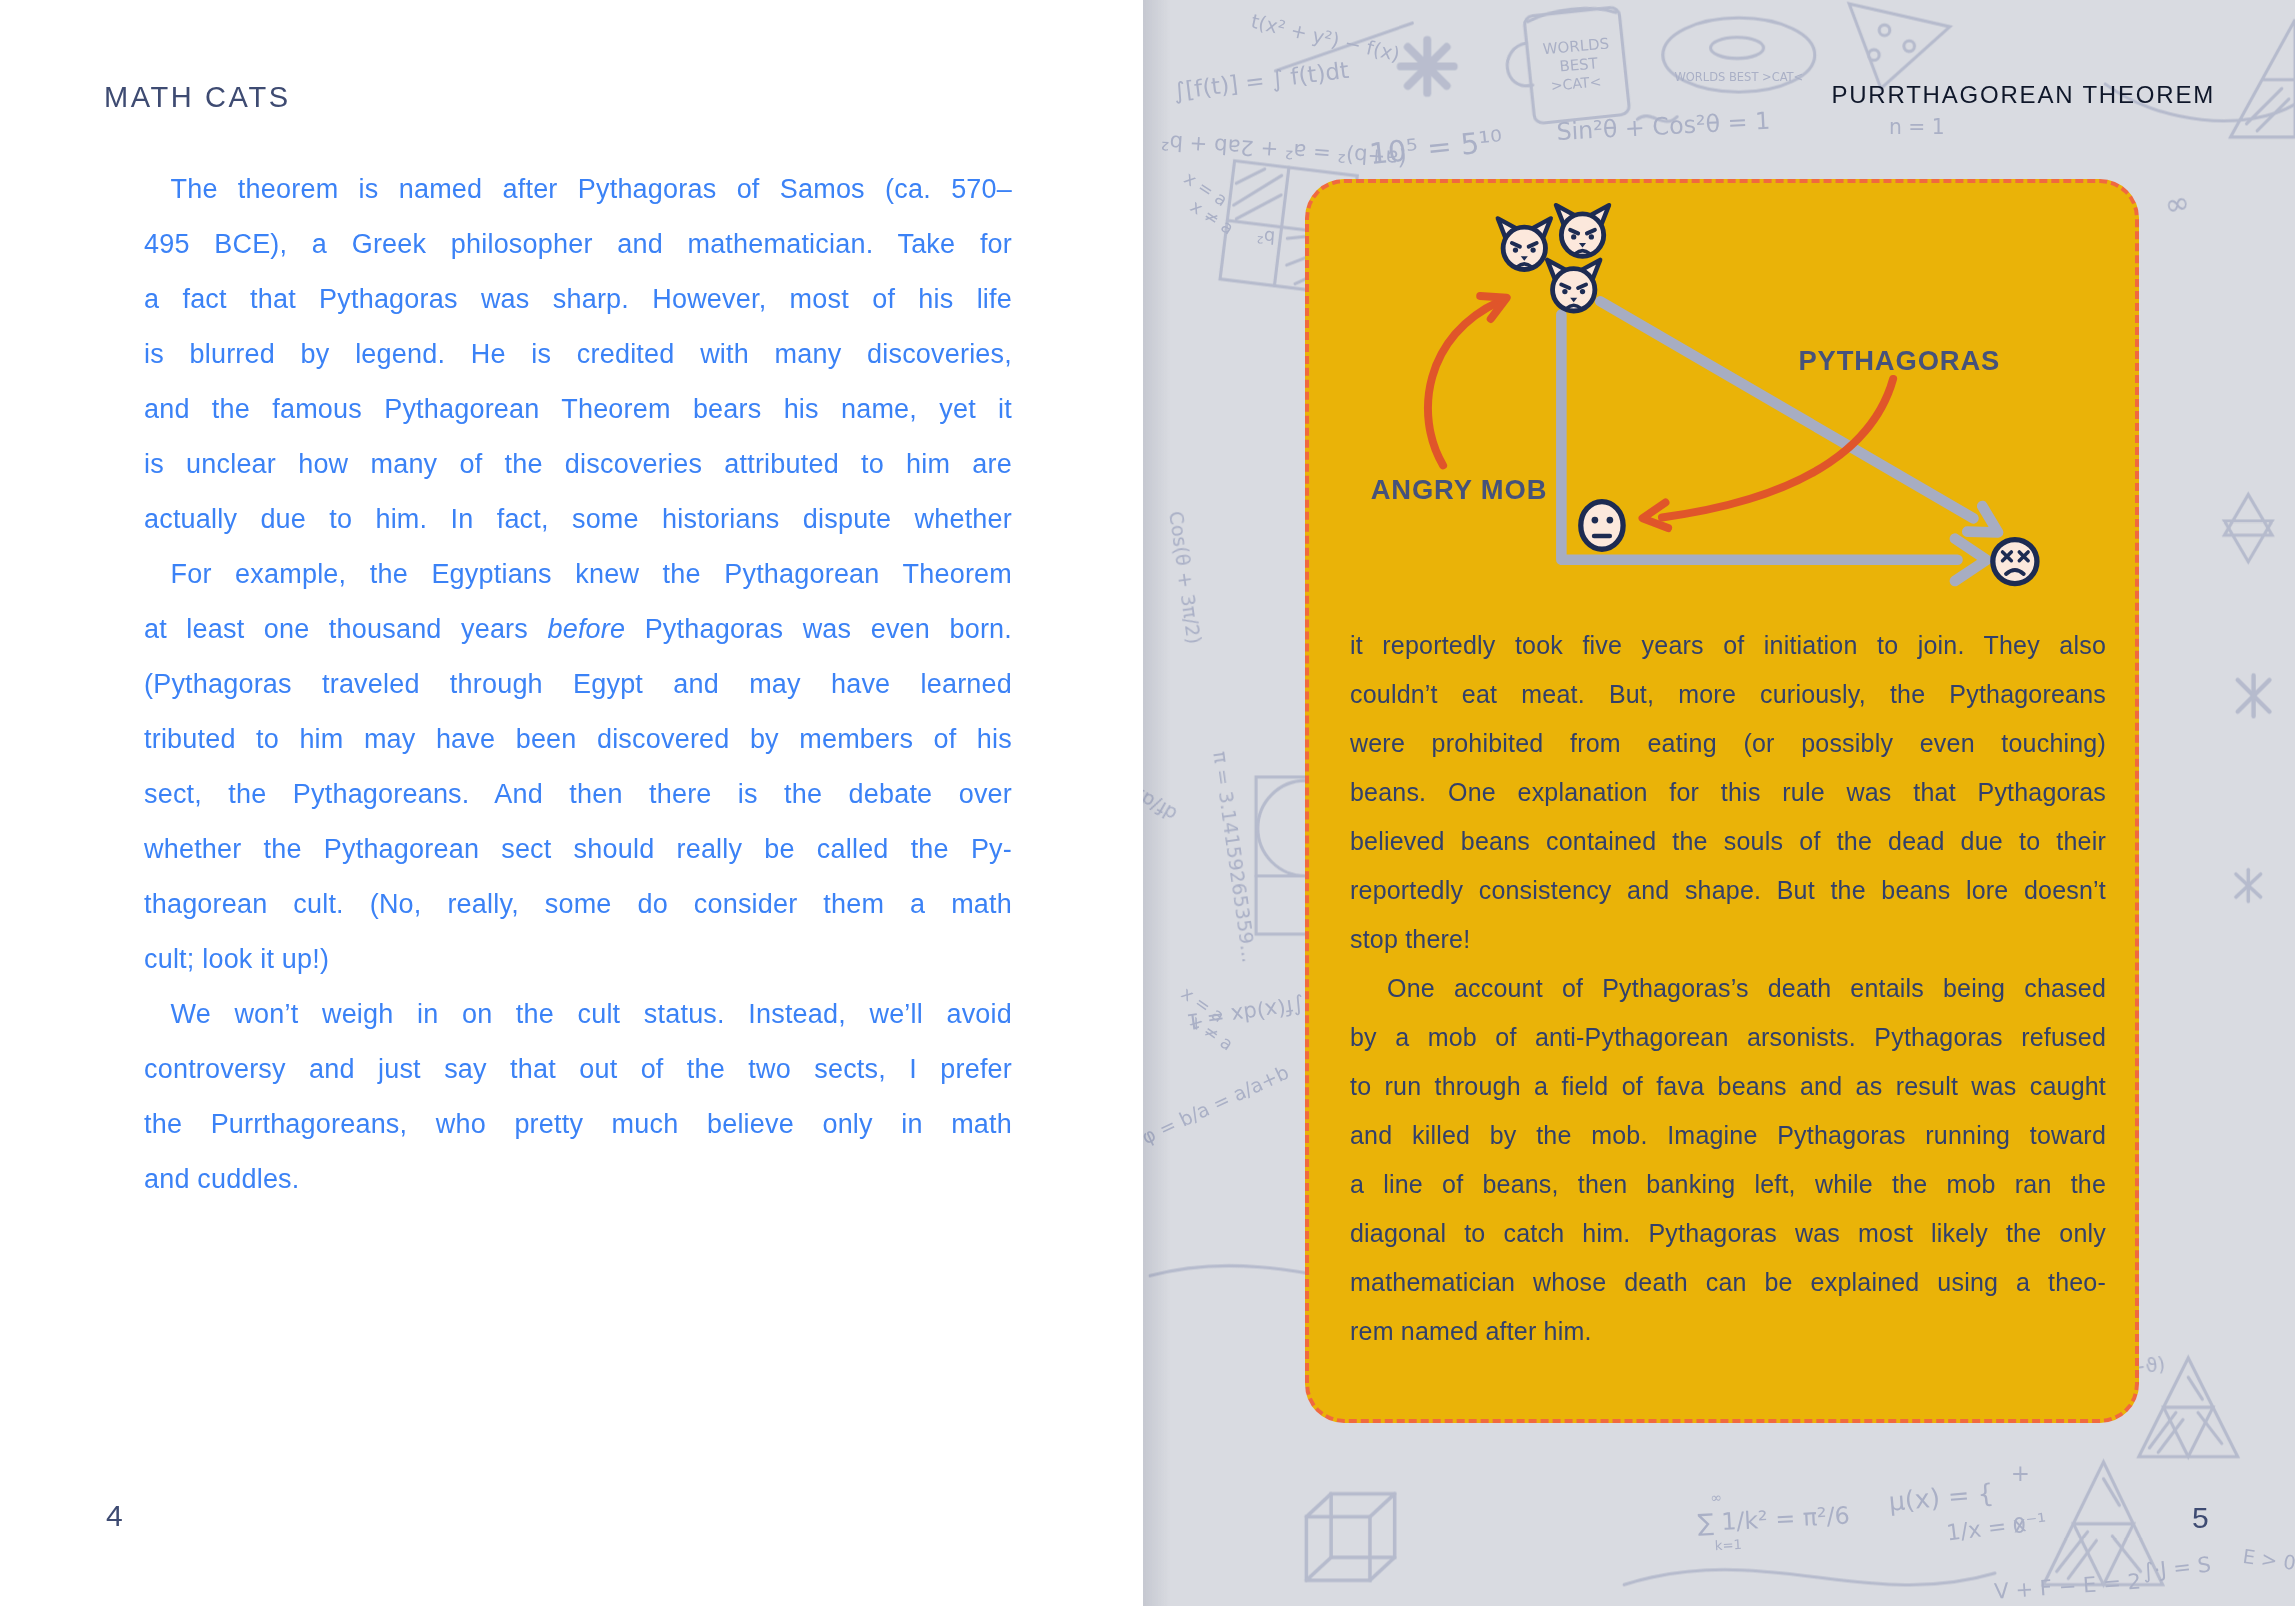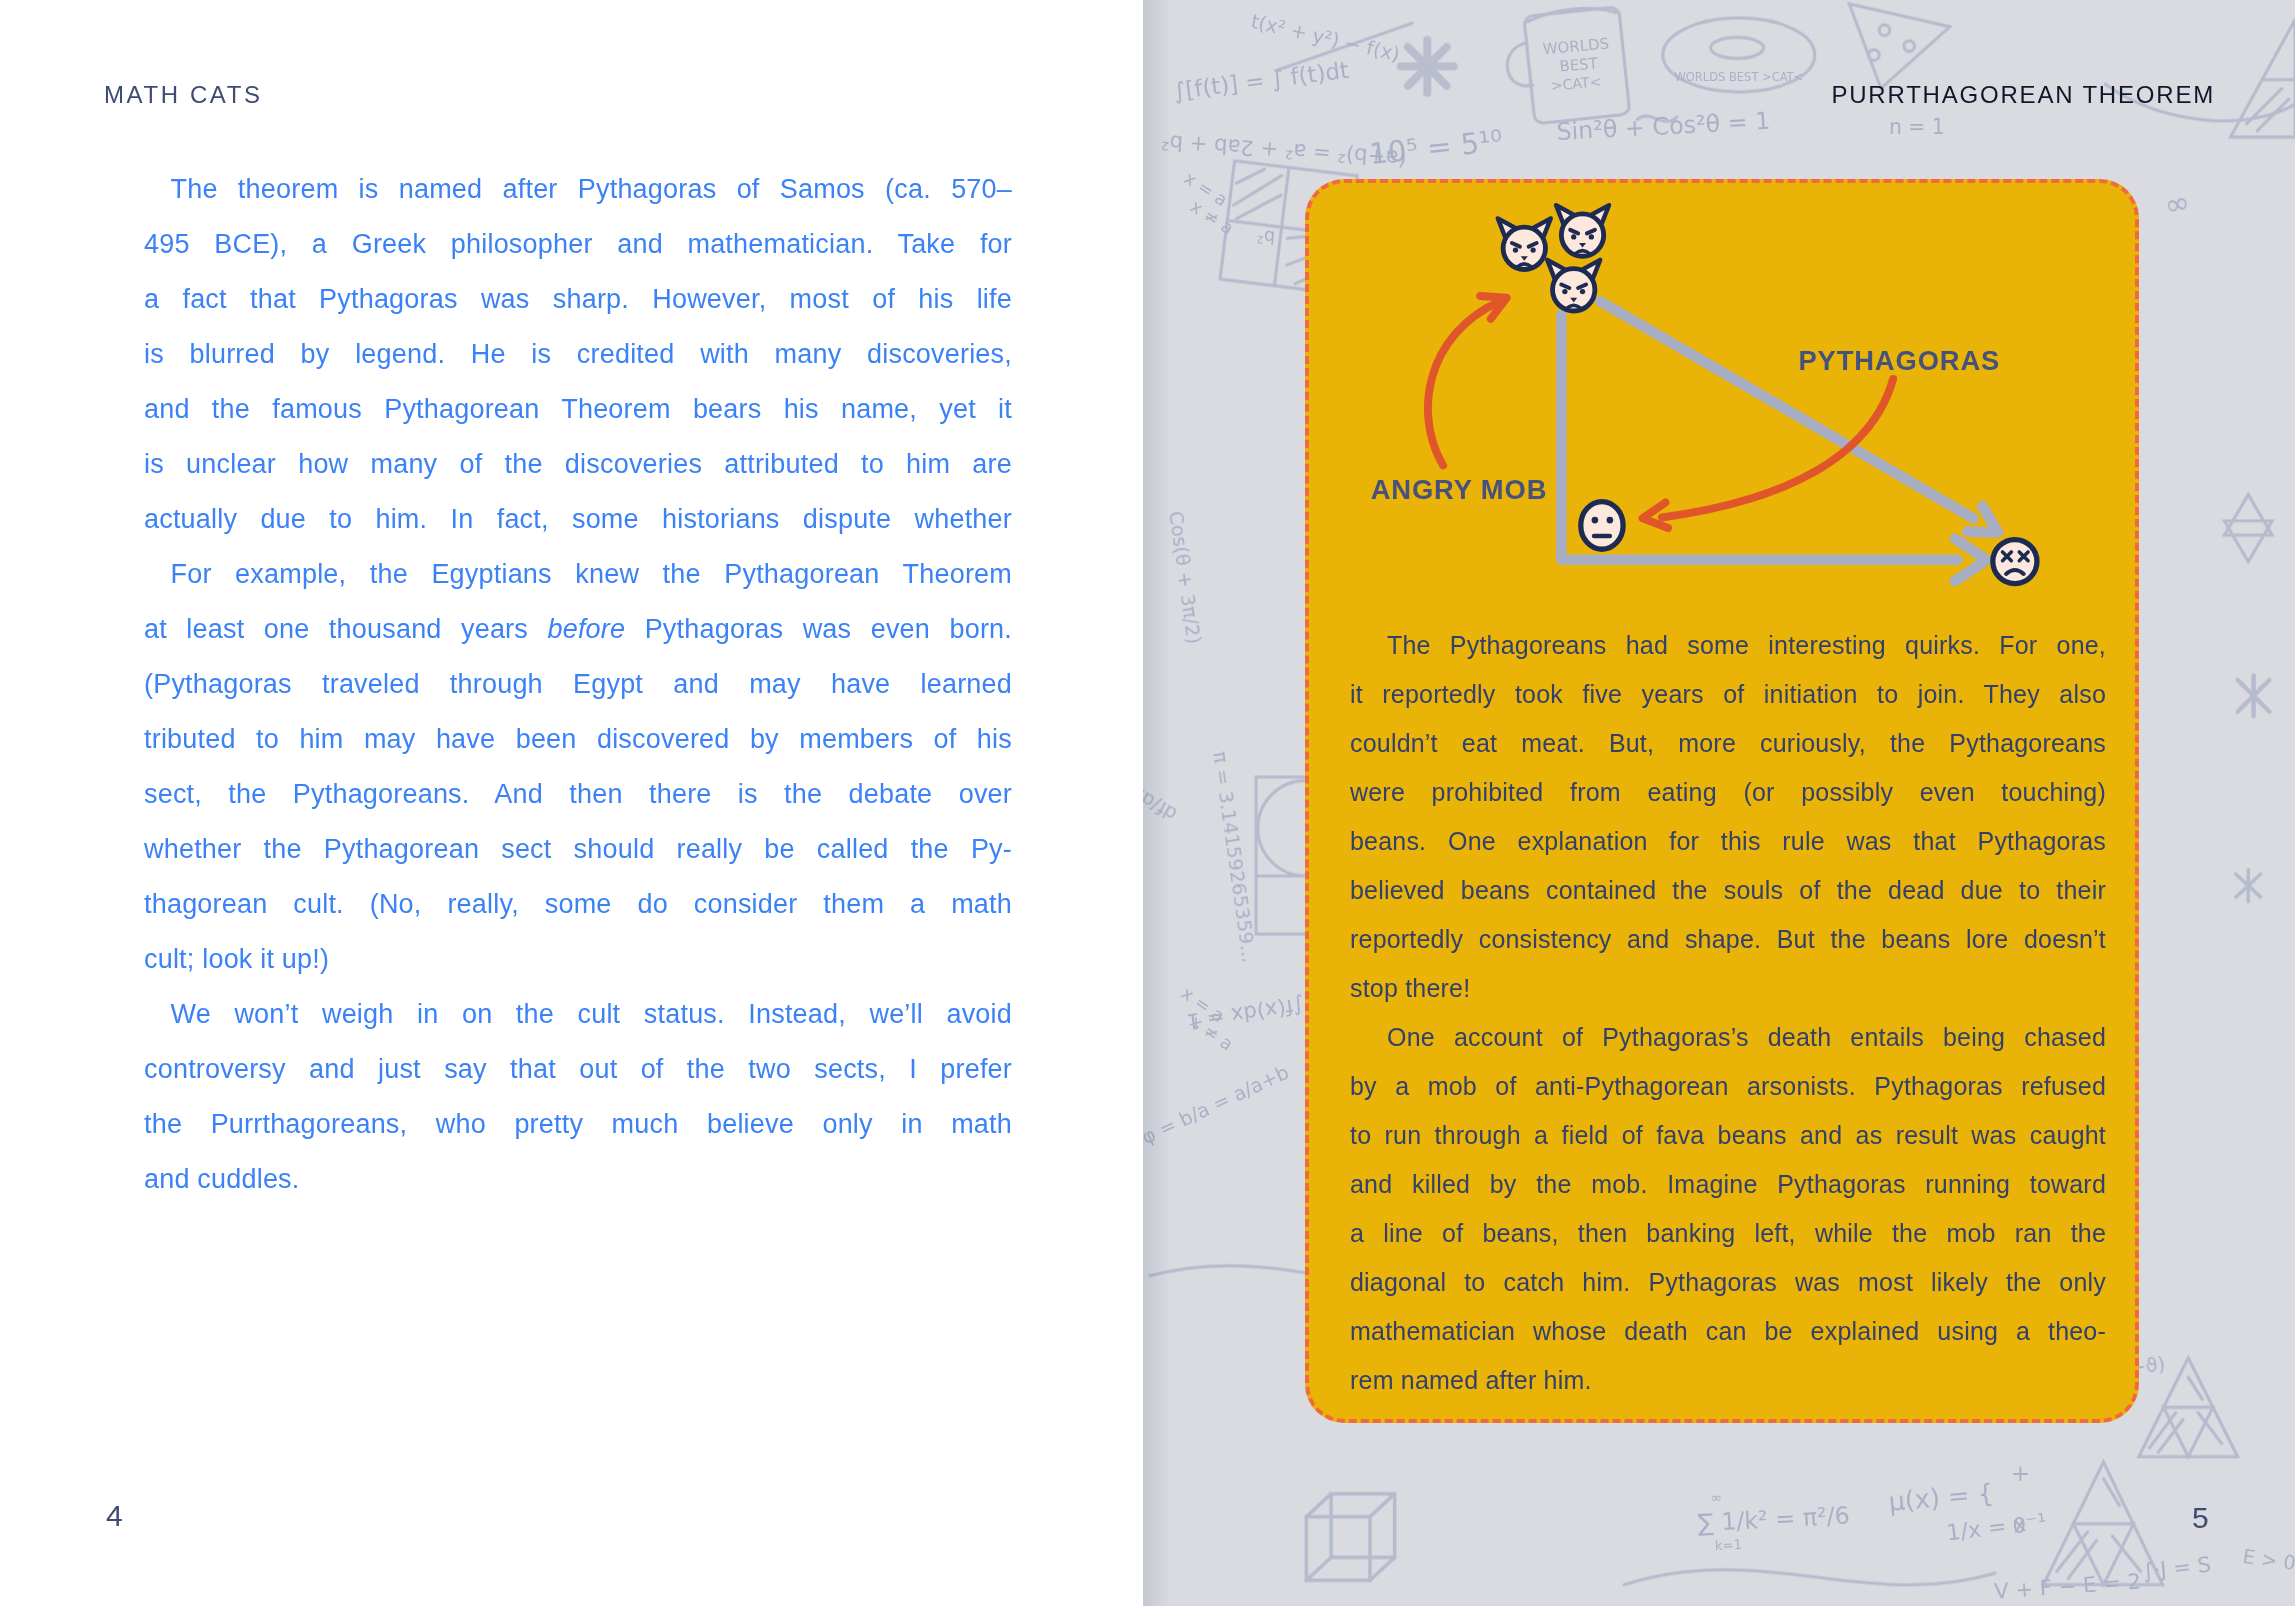"MATH CATS" .running-head { font-size: 24px -> 29px }
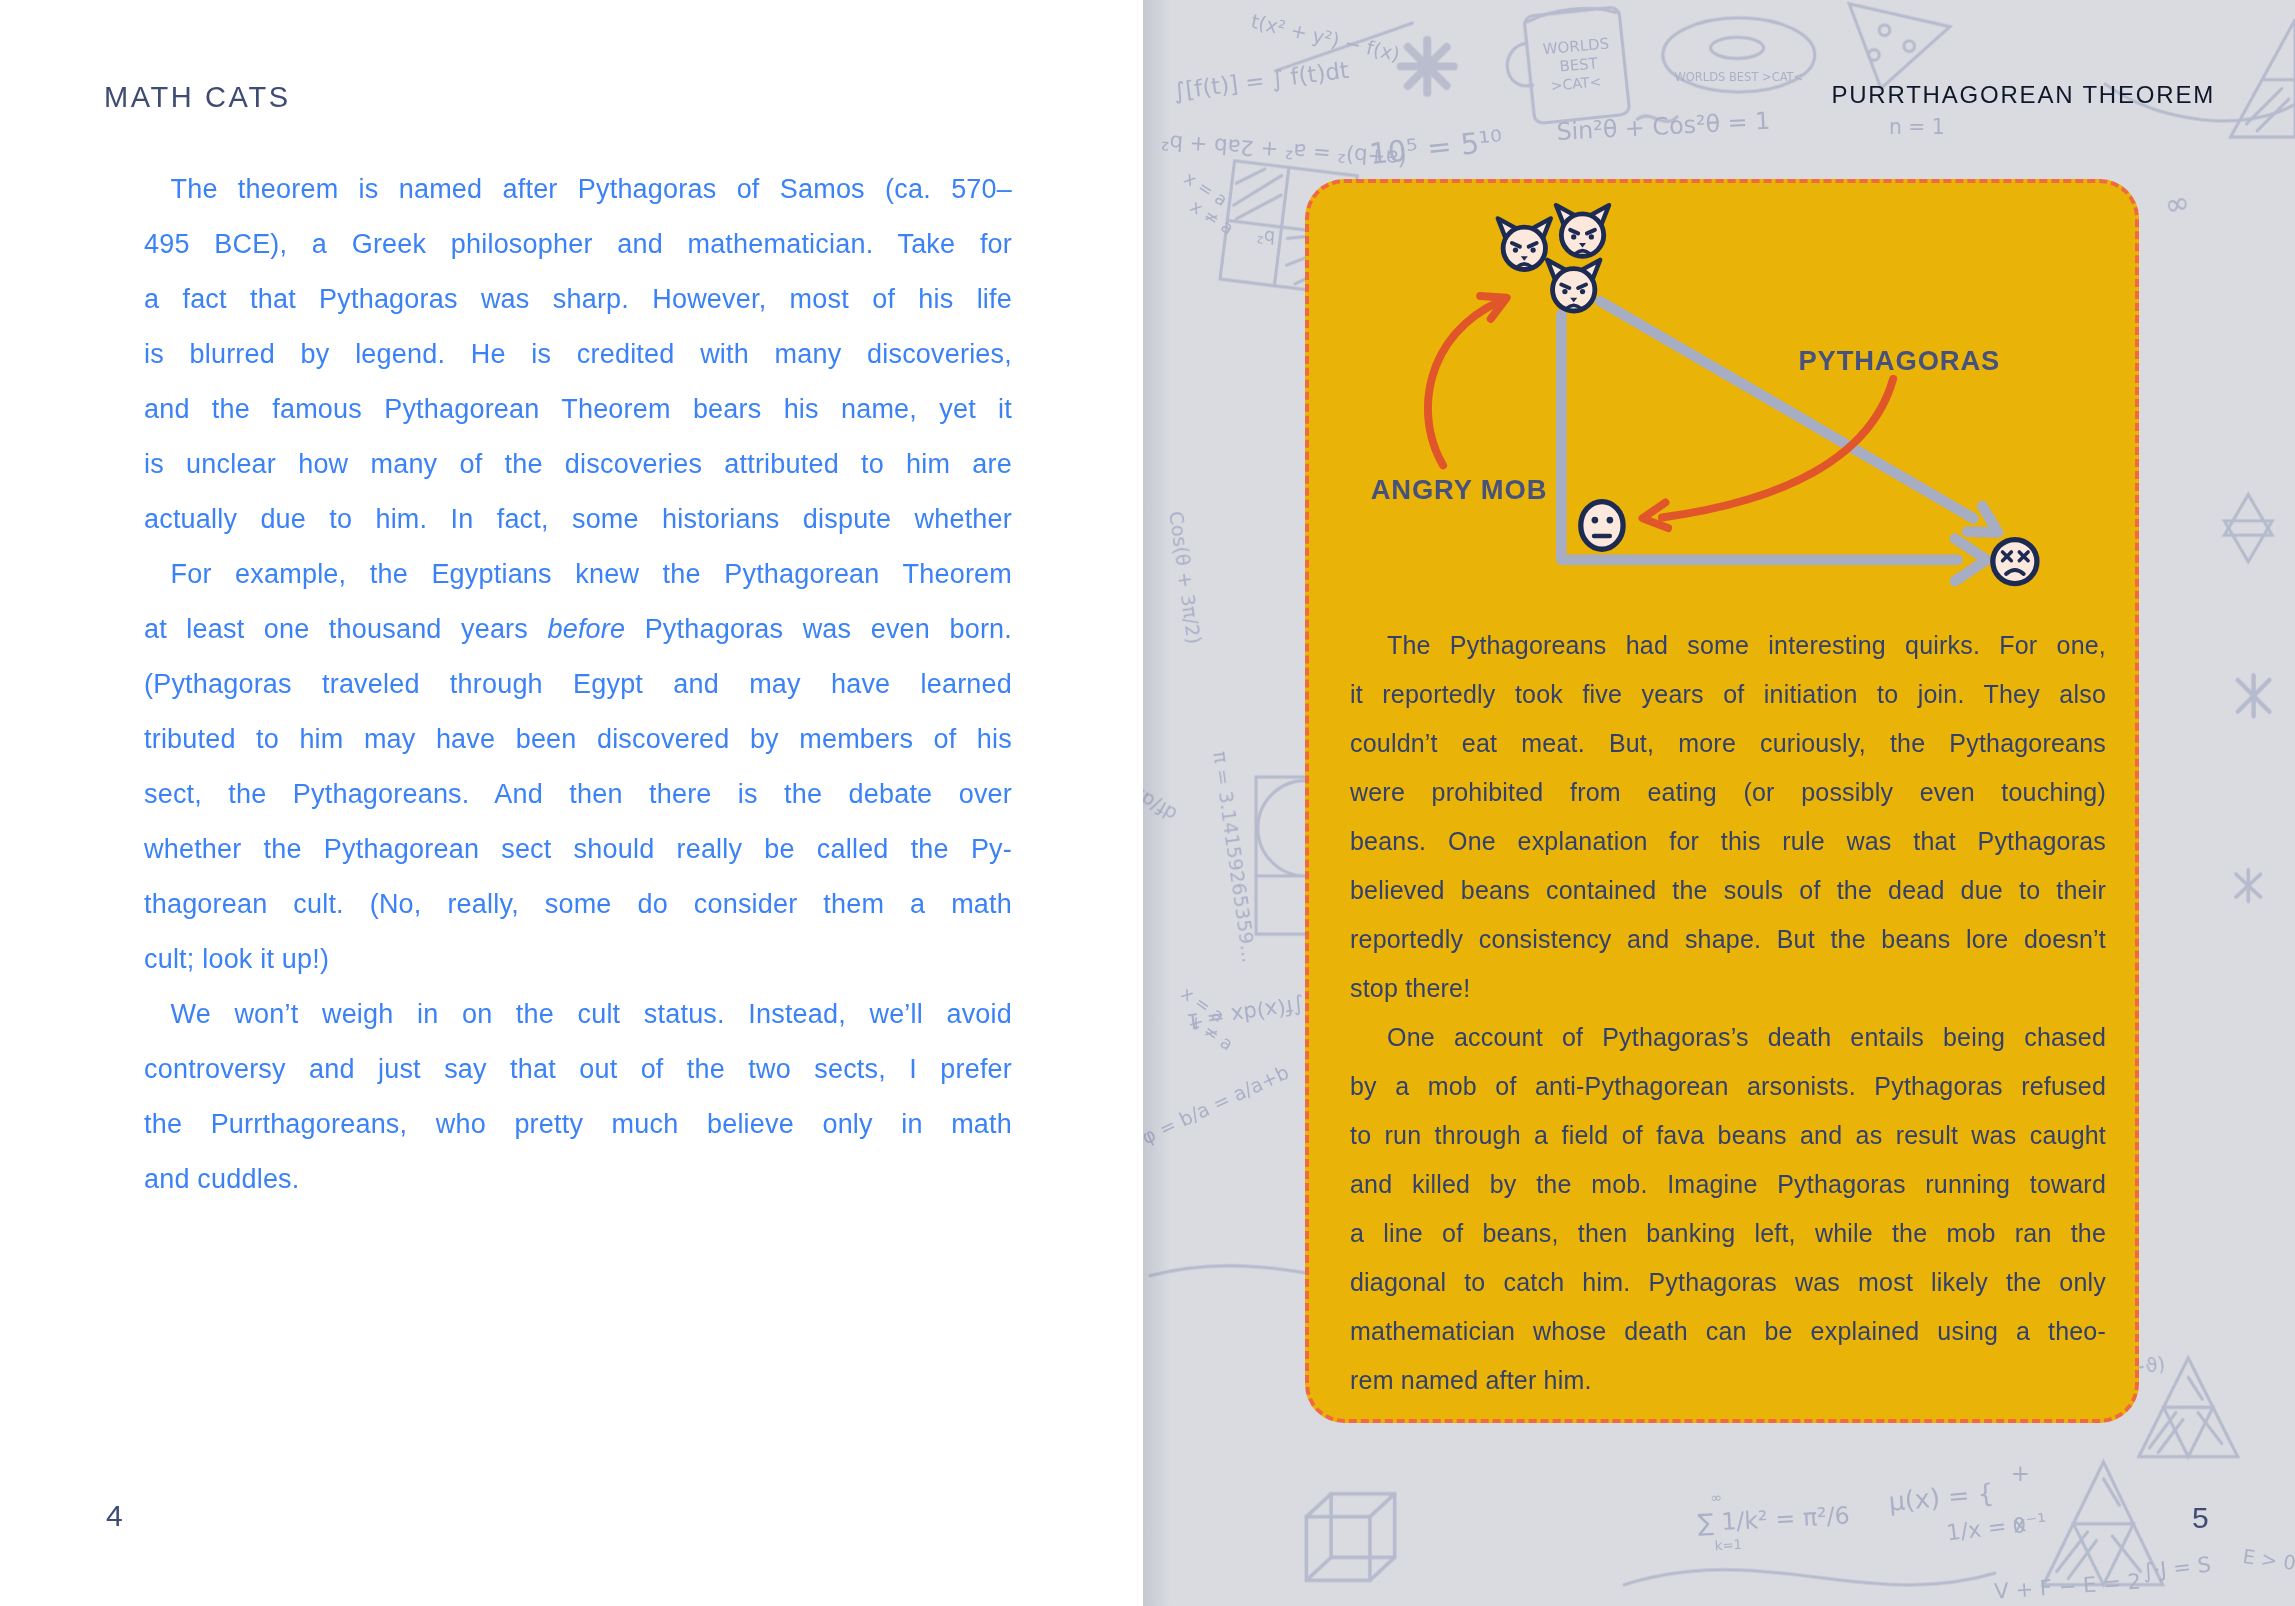"The Pythagoreans had some interesting" div.line { html: <div>The Pythagoreans had some interesting quirks. For one,</div> -> none }
